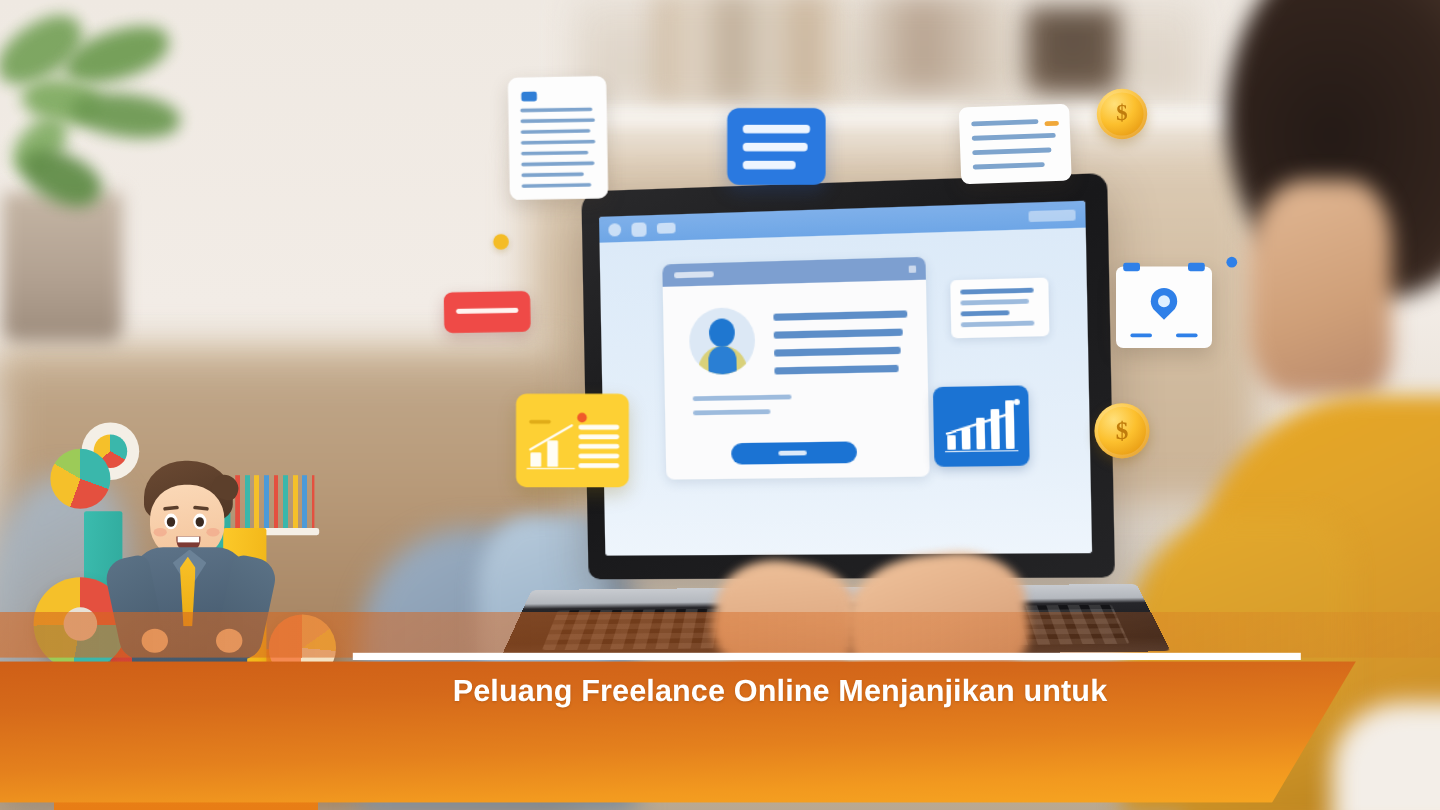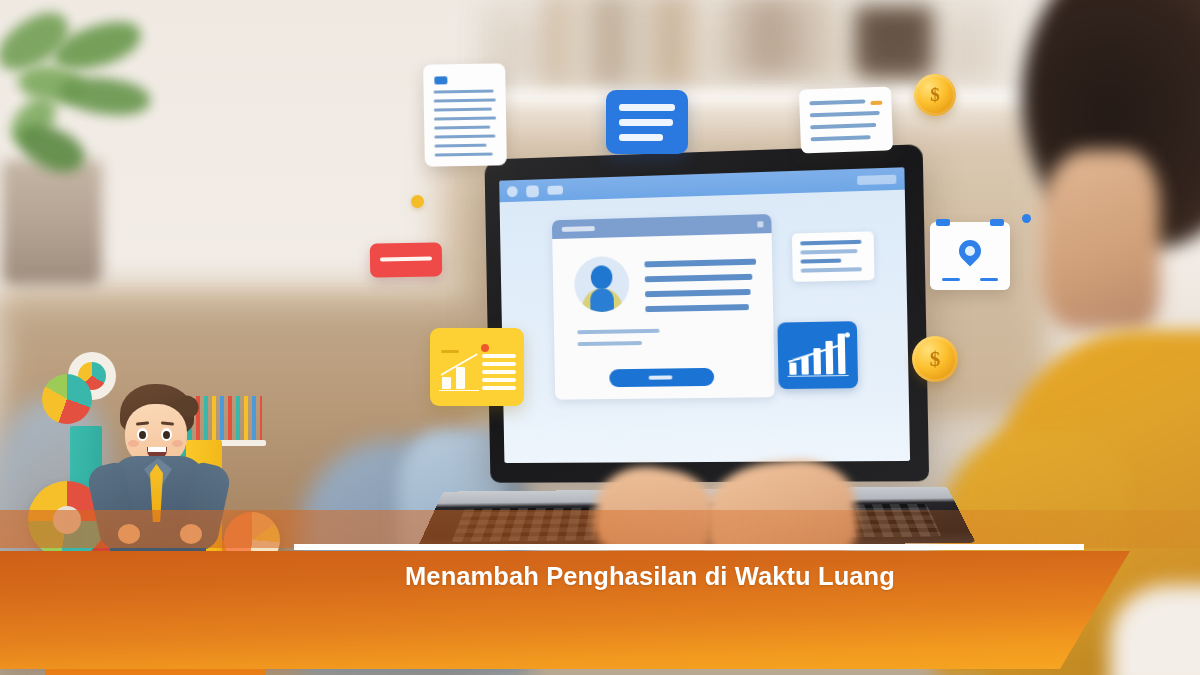"Peluang Freelance Online Menjanjikan" div { html: none -> <div>Peluang Freelance Online Menjanjikan untuk</div> }
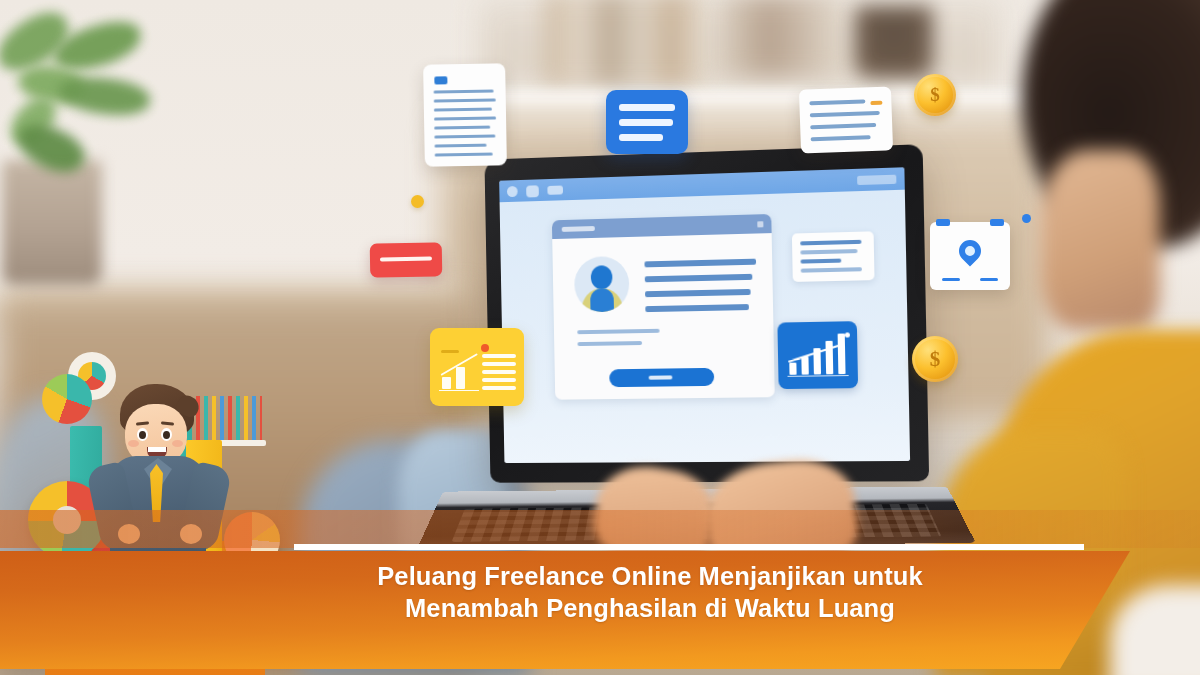"Menambah Penghasilan di Waktu Luang" div { html: <div>Menambah Penghasilan di Waktu Luang</div> -> none }
